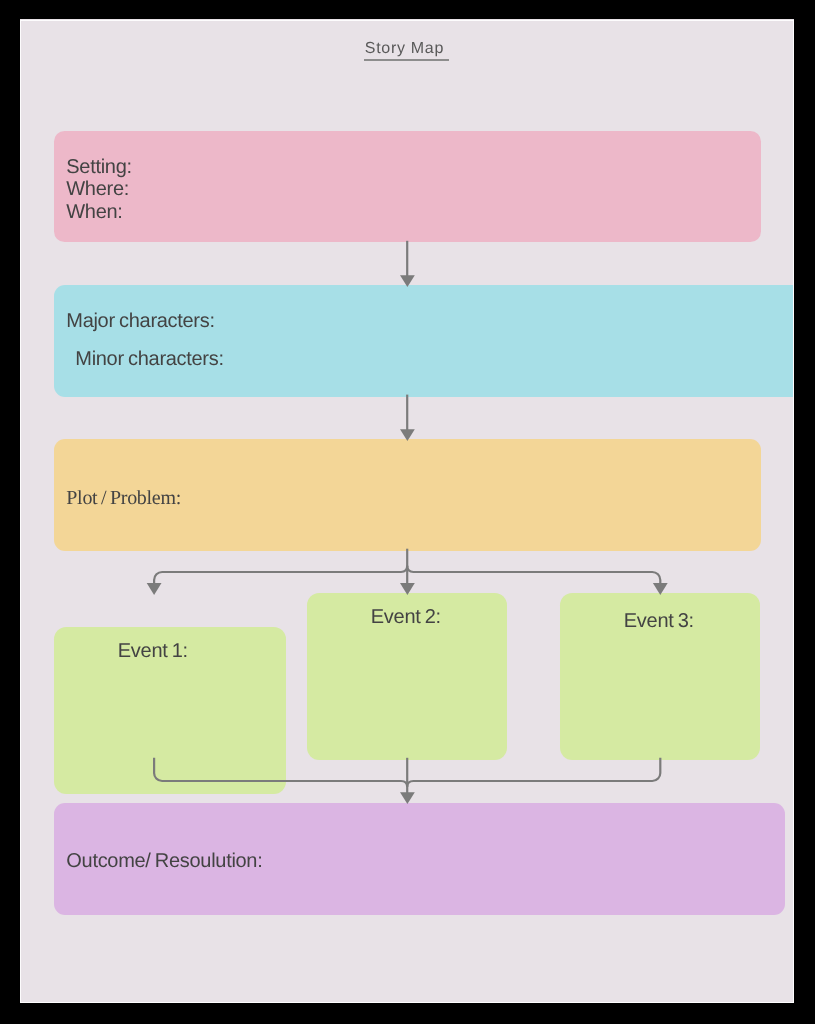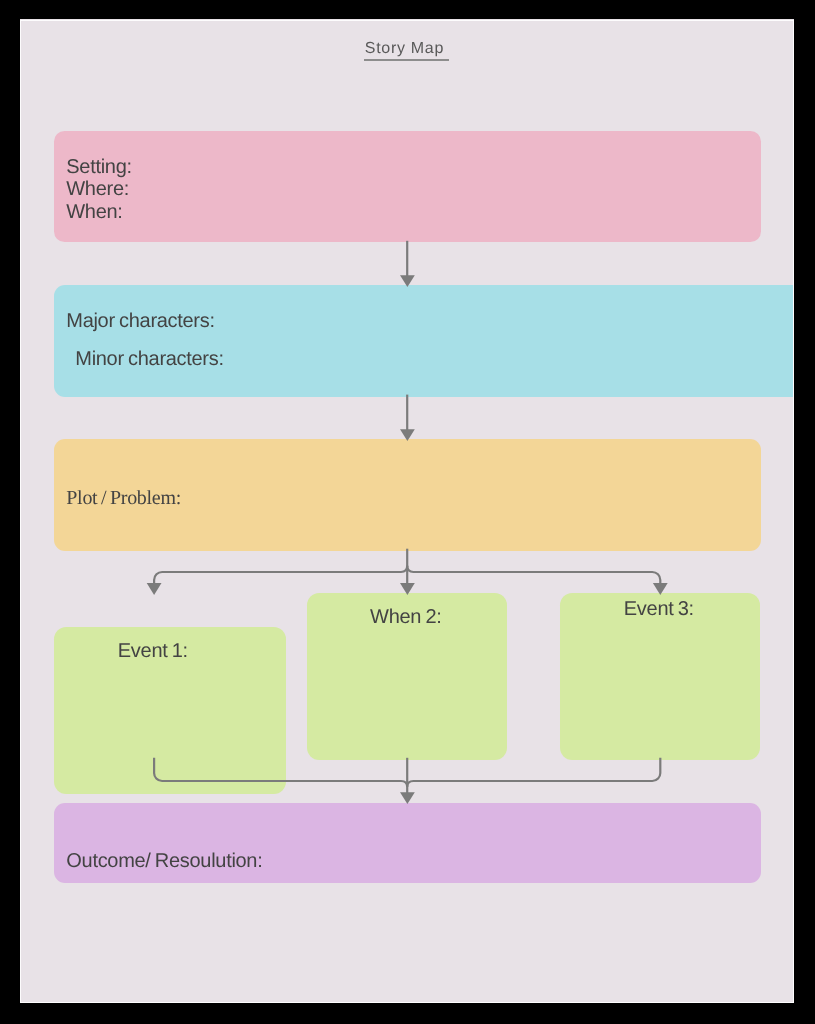"When 2:" div.label { text: When -> Event }
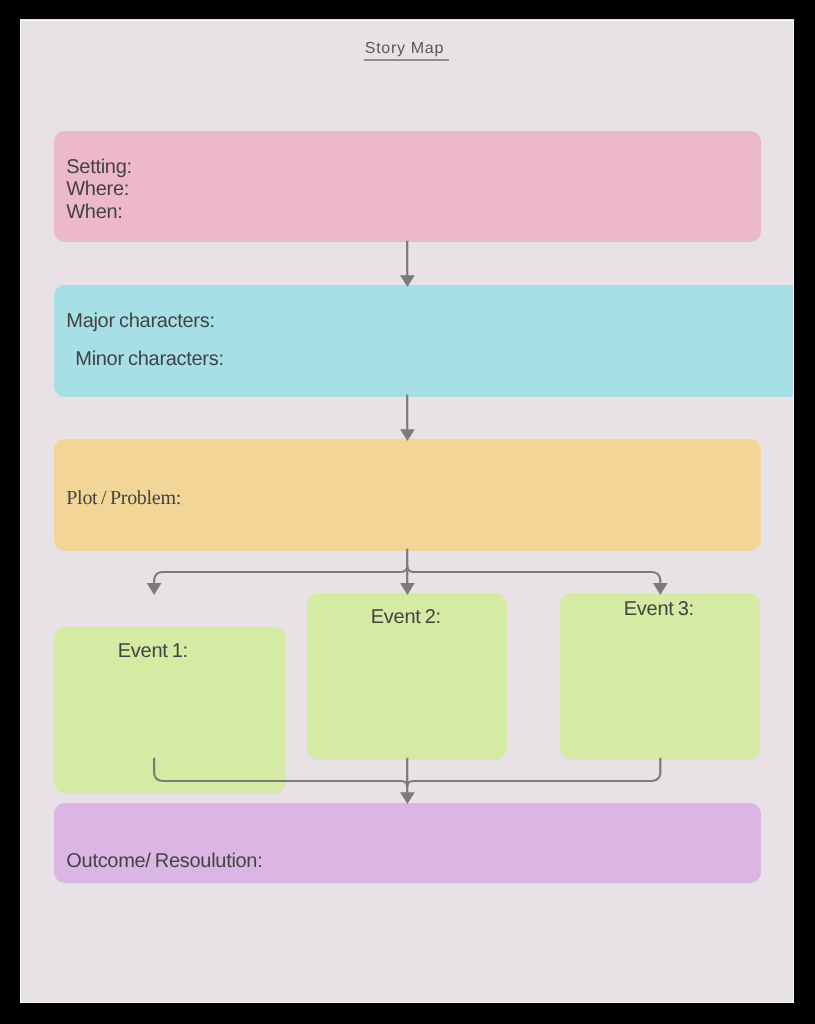"Event 3:" div.label { top: 5px -> 17px }
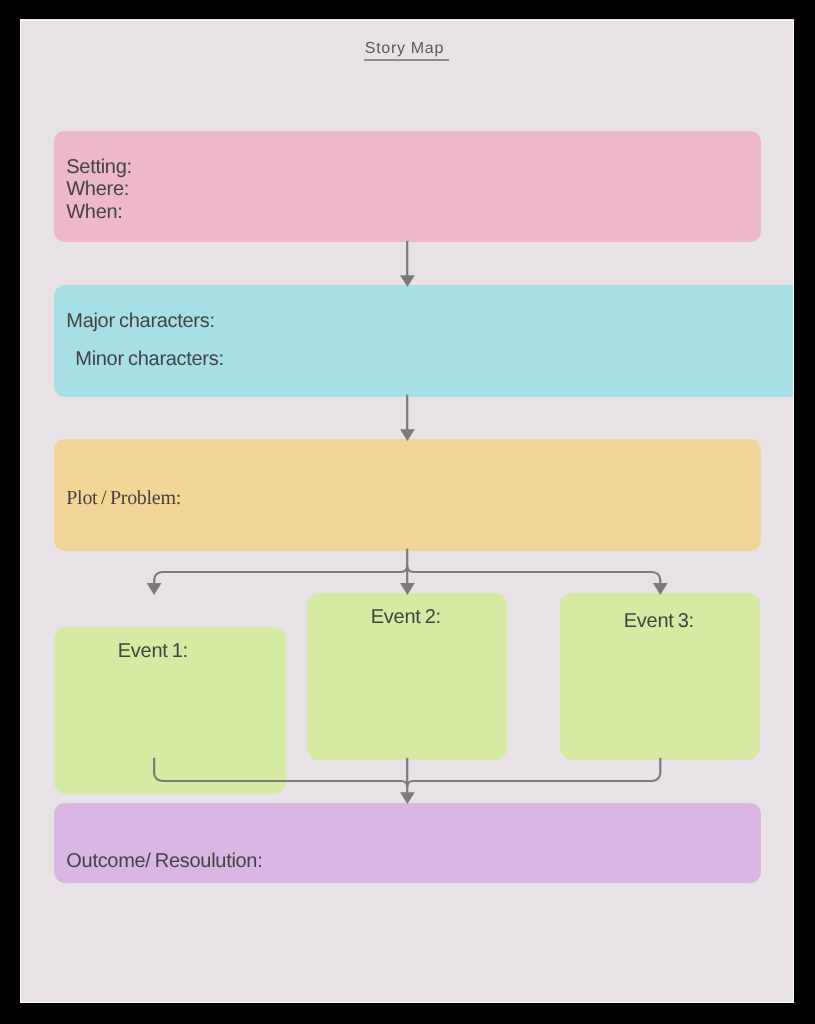"Outcome/ Resoulution:" #box-outcome { height: 80px -> 112px; padding-left: none -> 24px }
